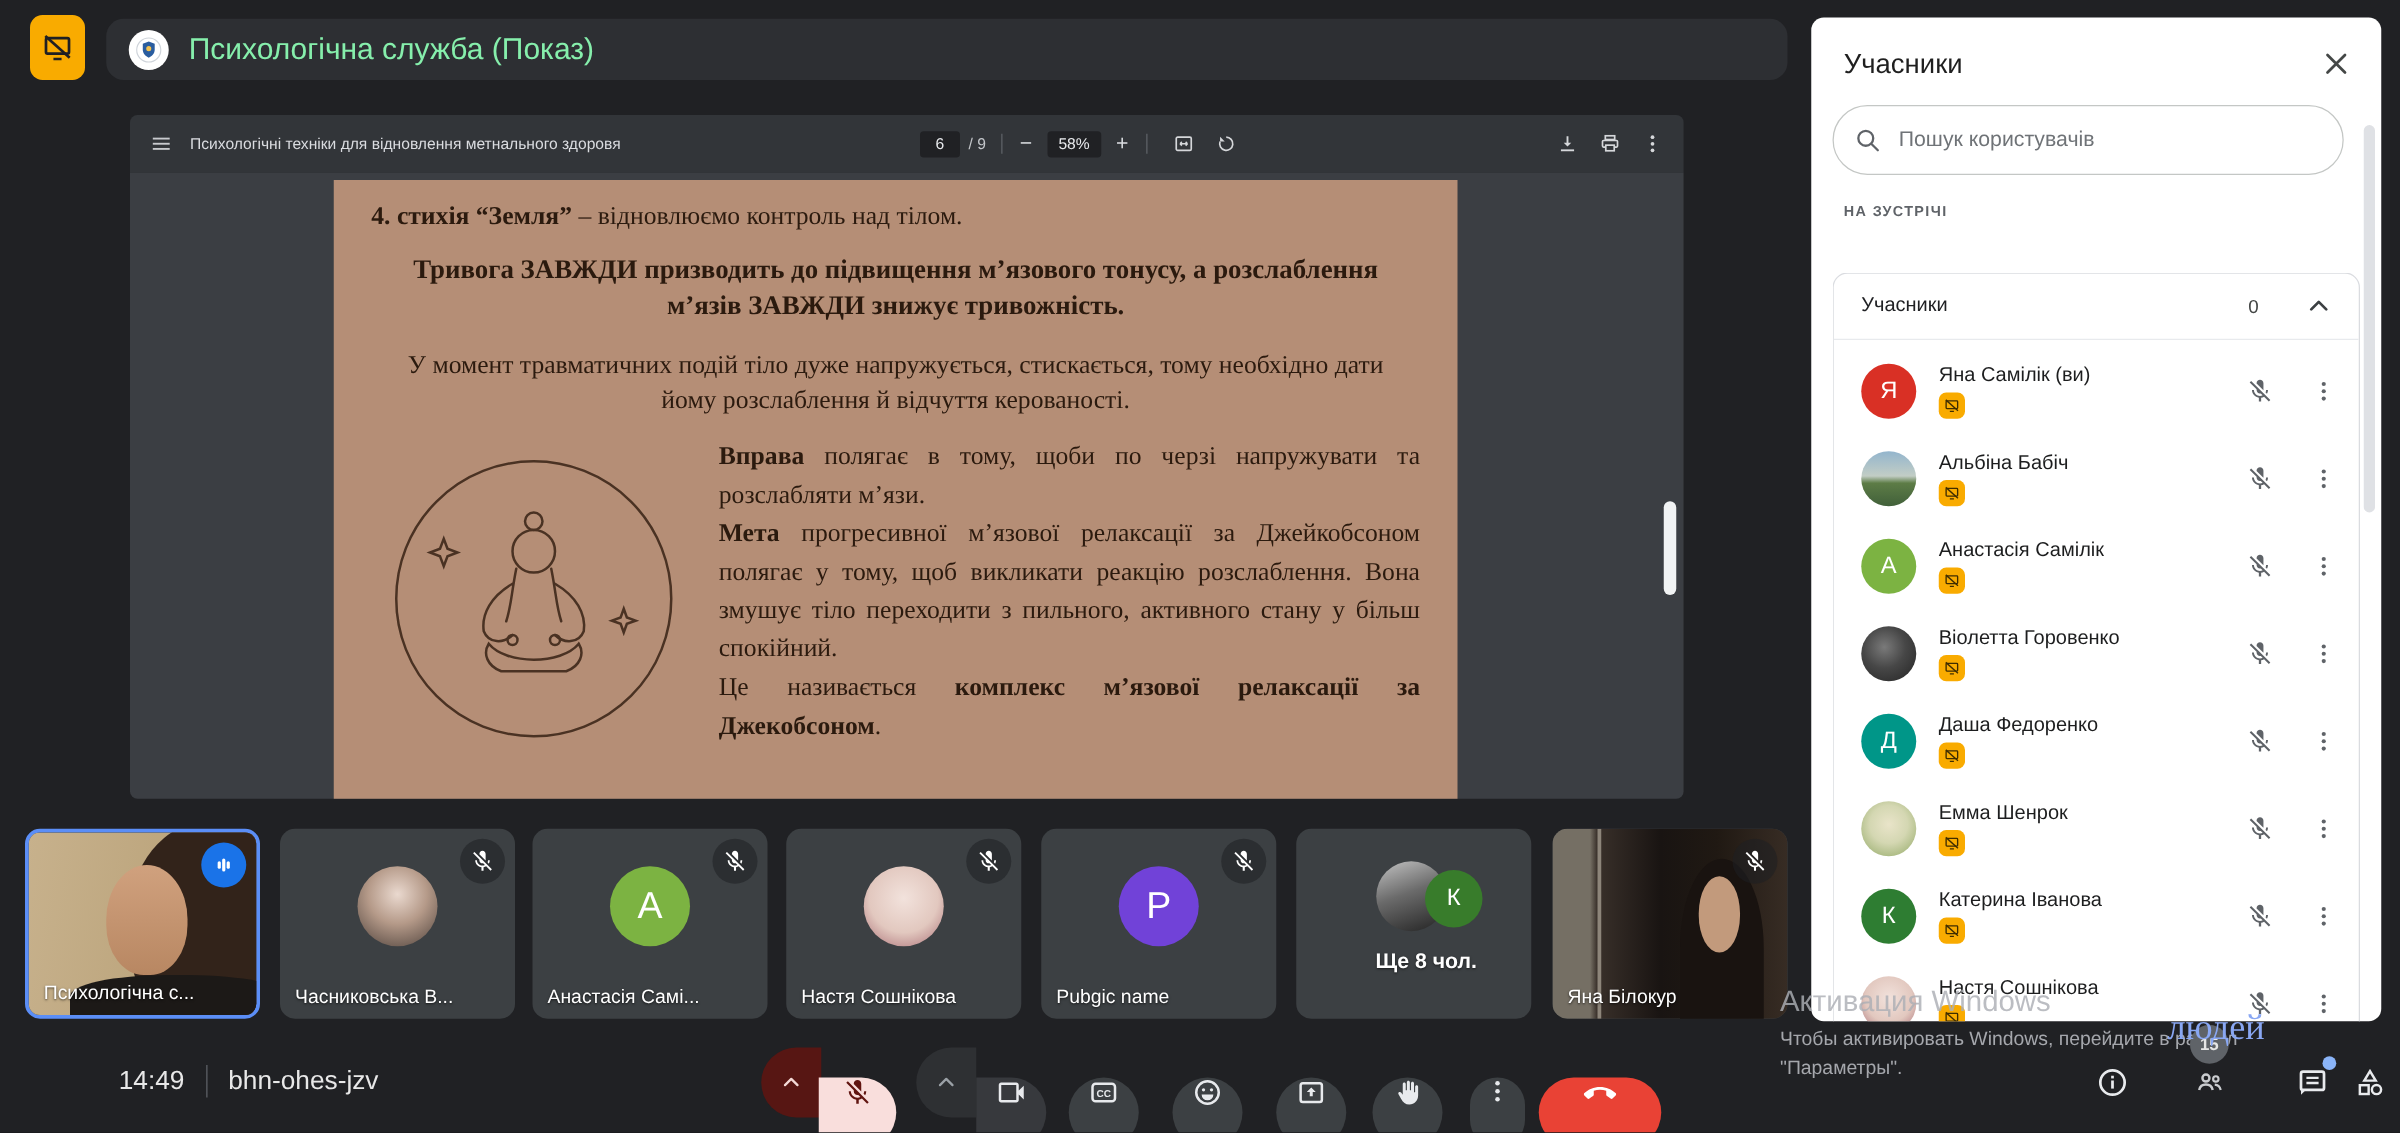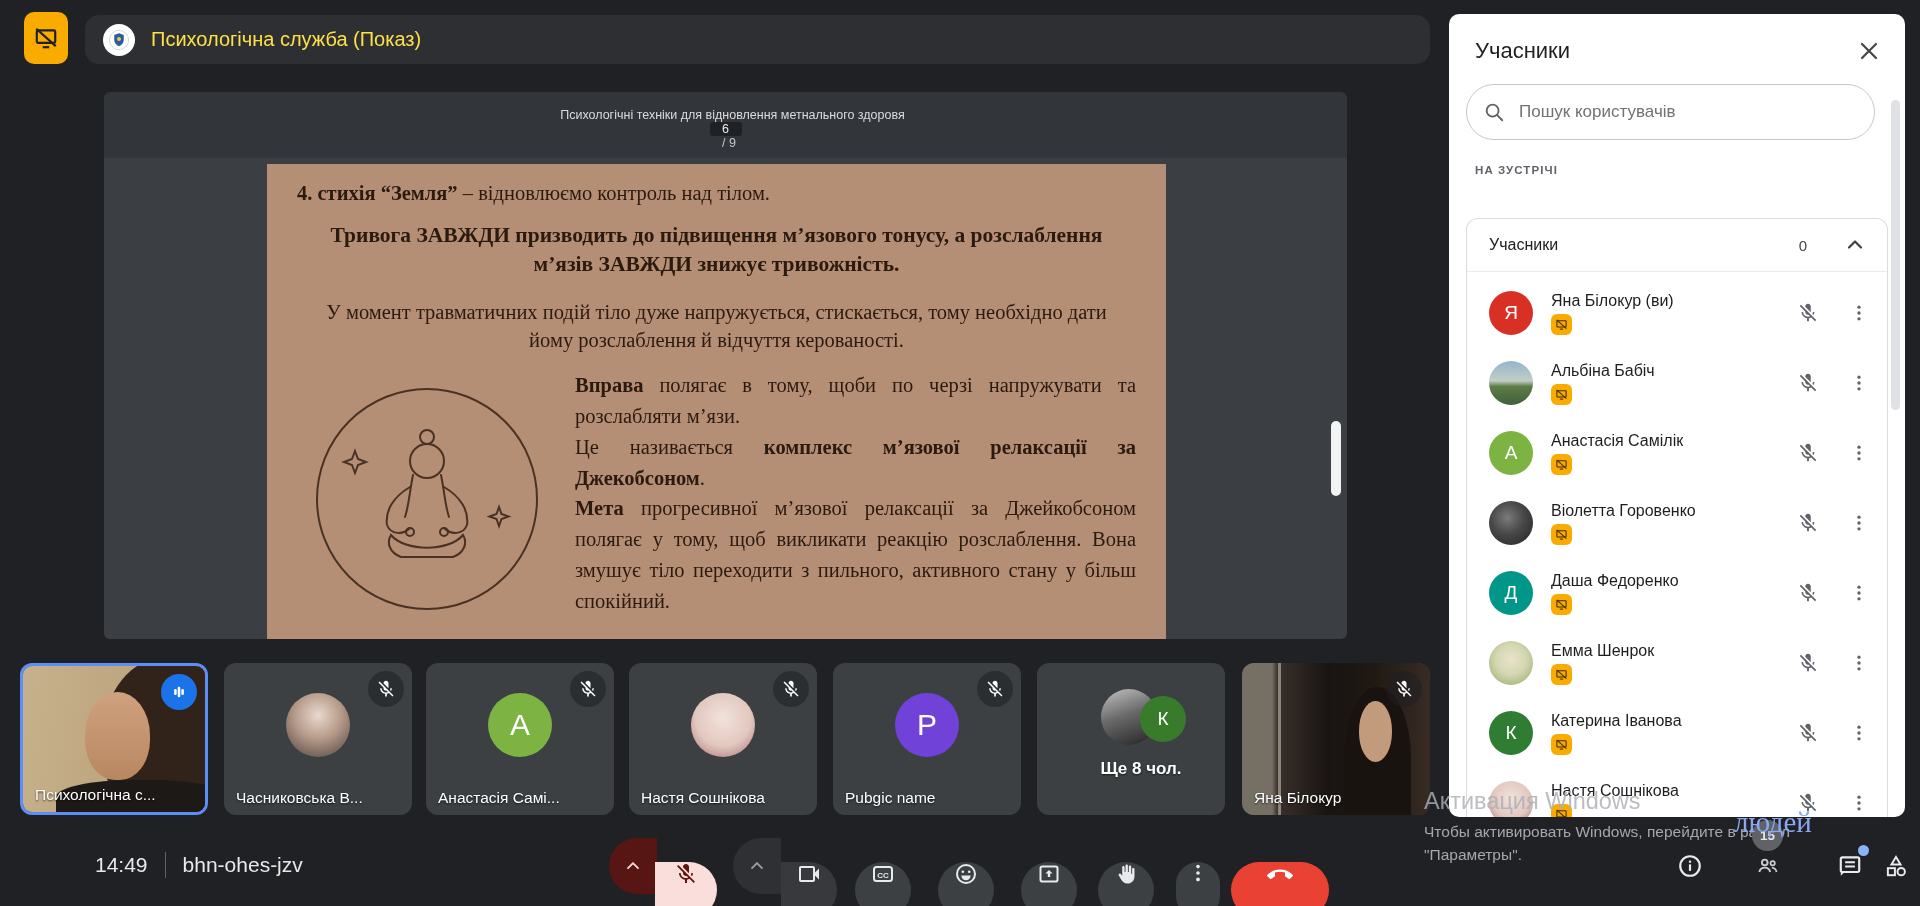"Психологічна служба (Показ)" .topbar .ttl { color: #fde047 -> #86efac; font-size: 20px -> 24px }
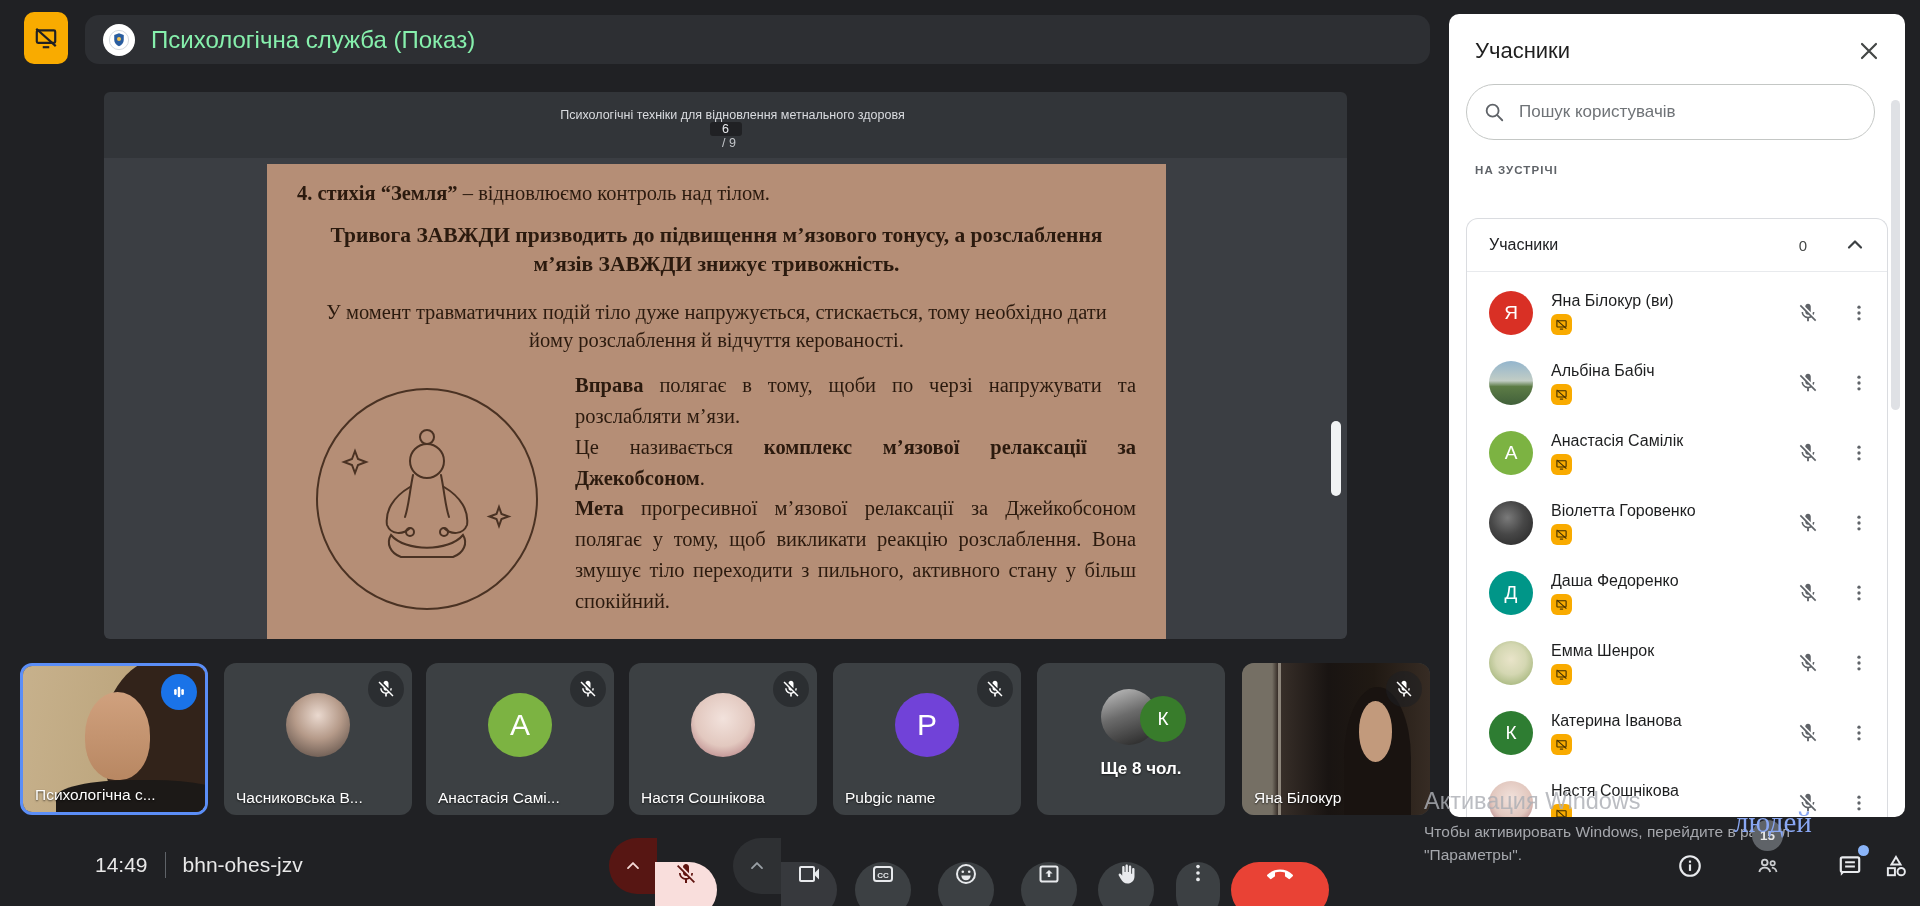"Психологічні техніки для відновлення" .pdf-toolbar { flex-direction: column -> none; padding: 16px 16px -> 6px 16px }
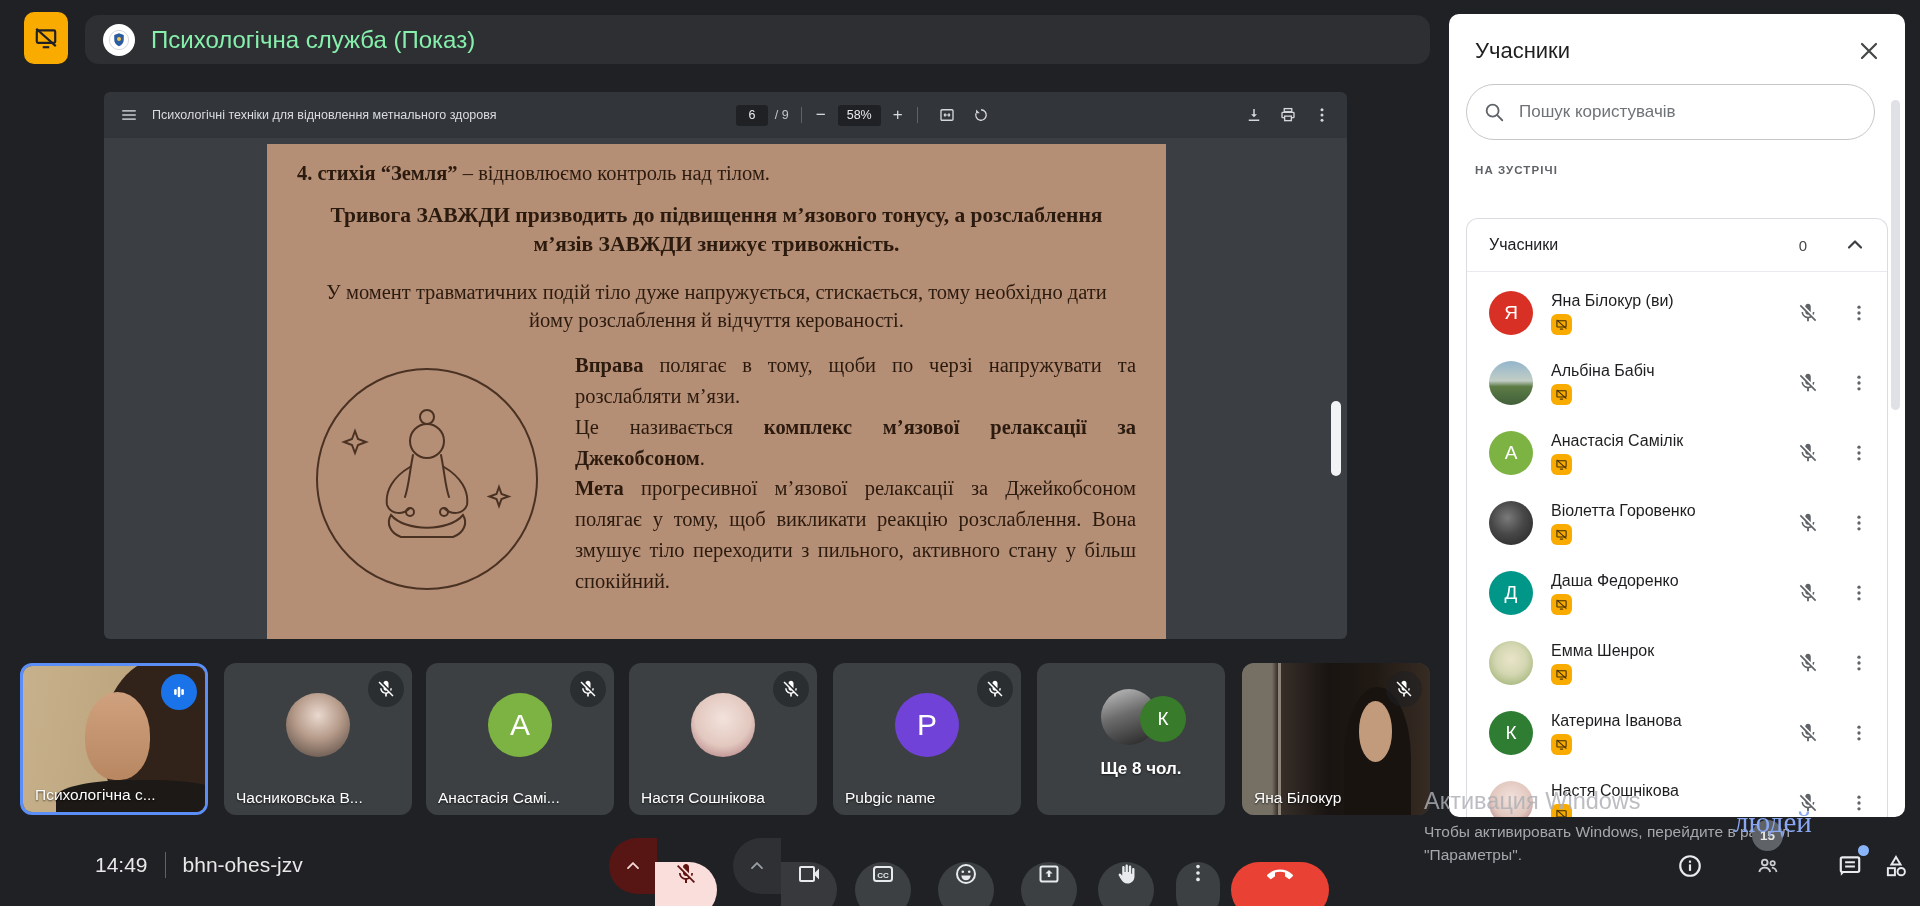"Яна Білокур (ви)" div.pname { text: Білокур -> Самілік }
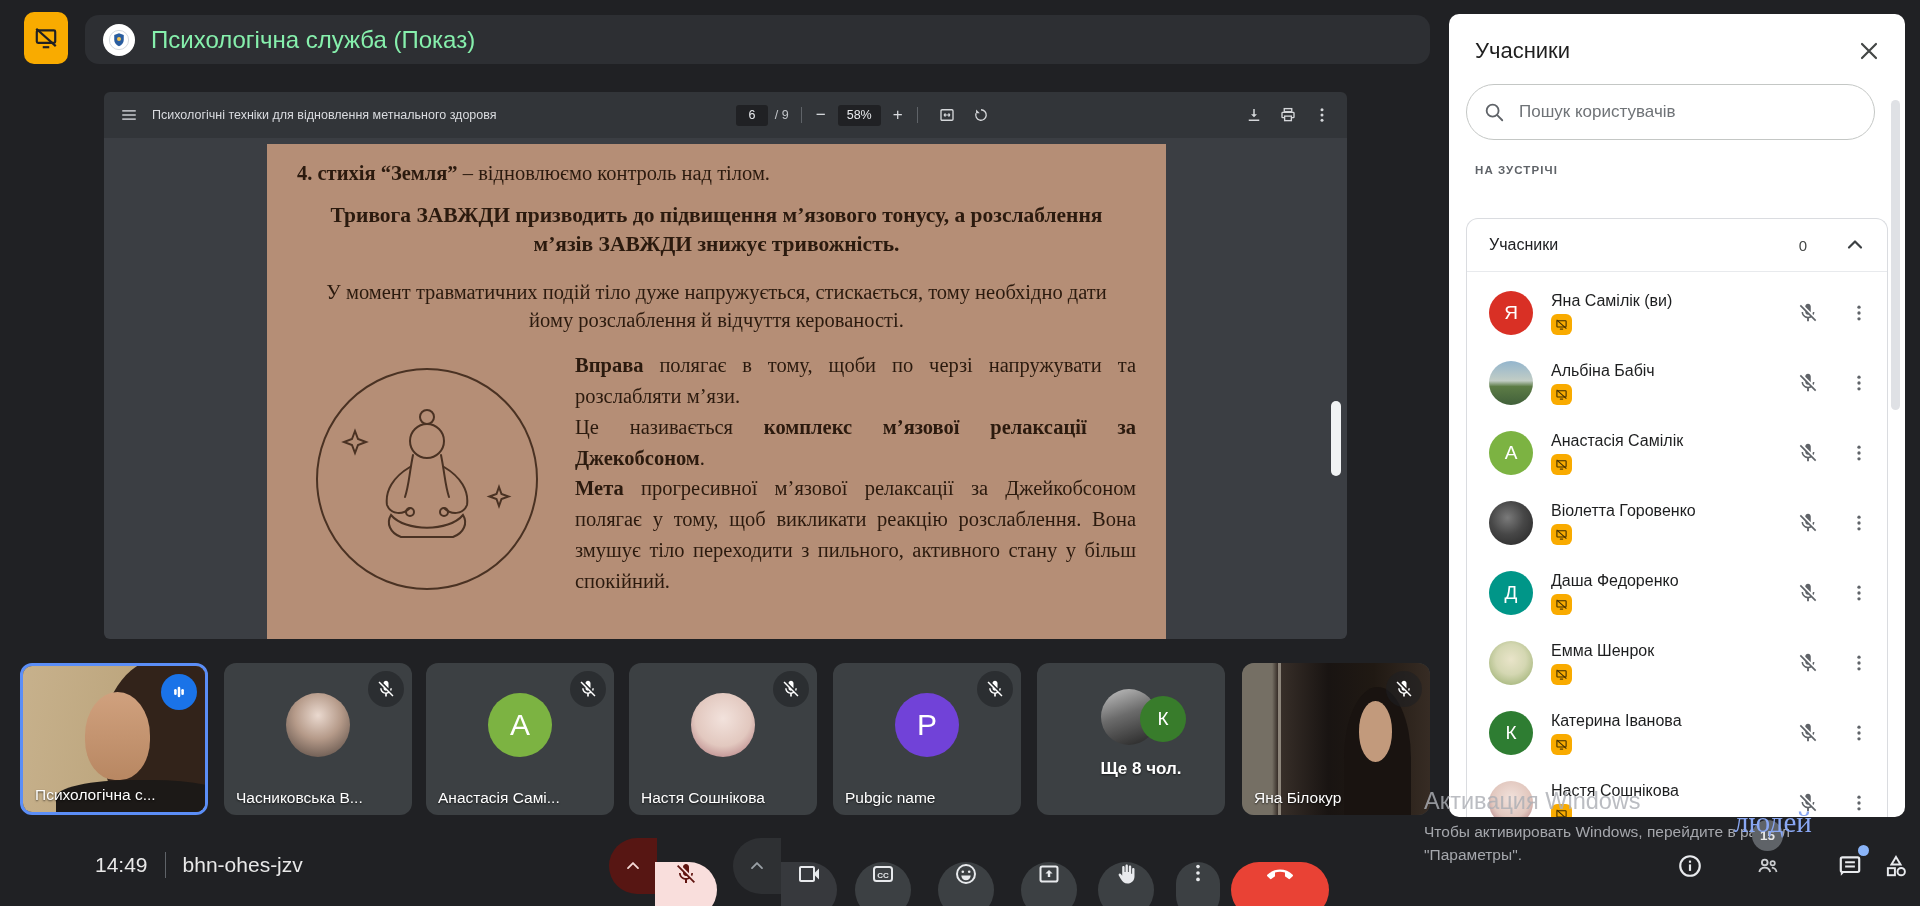"Це називається комплекс м’язової" p { order: before "Мета прогресивної м’язової релаксації за" -> after "Мета прогресивної м’язової релаксації за" }
